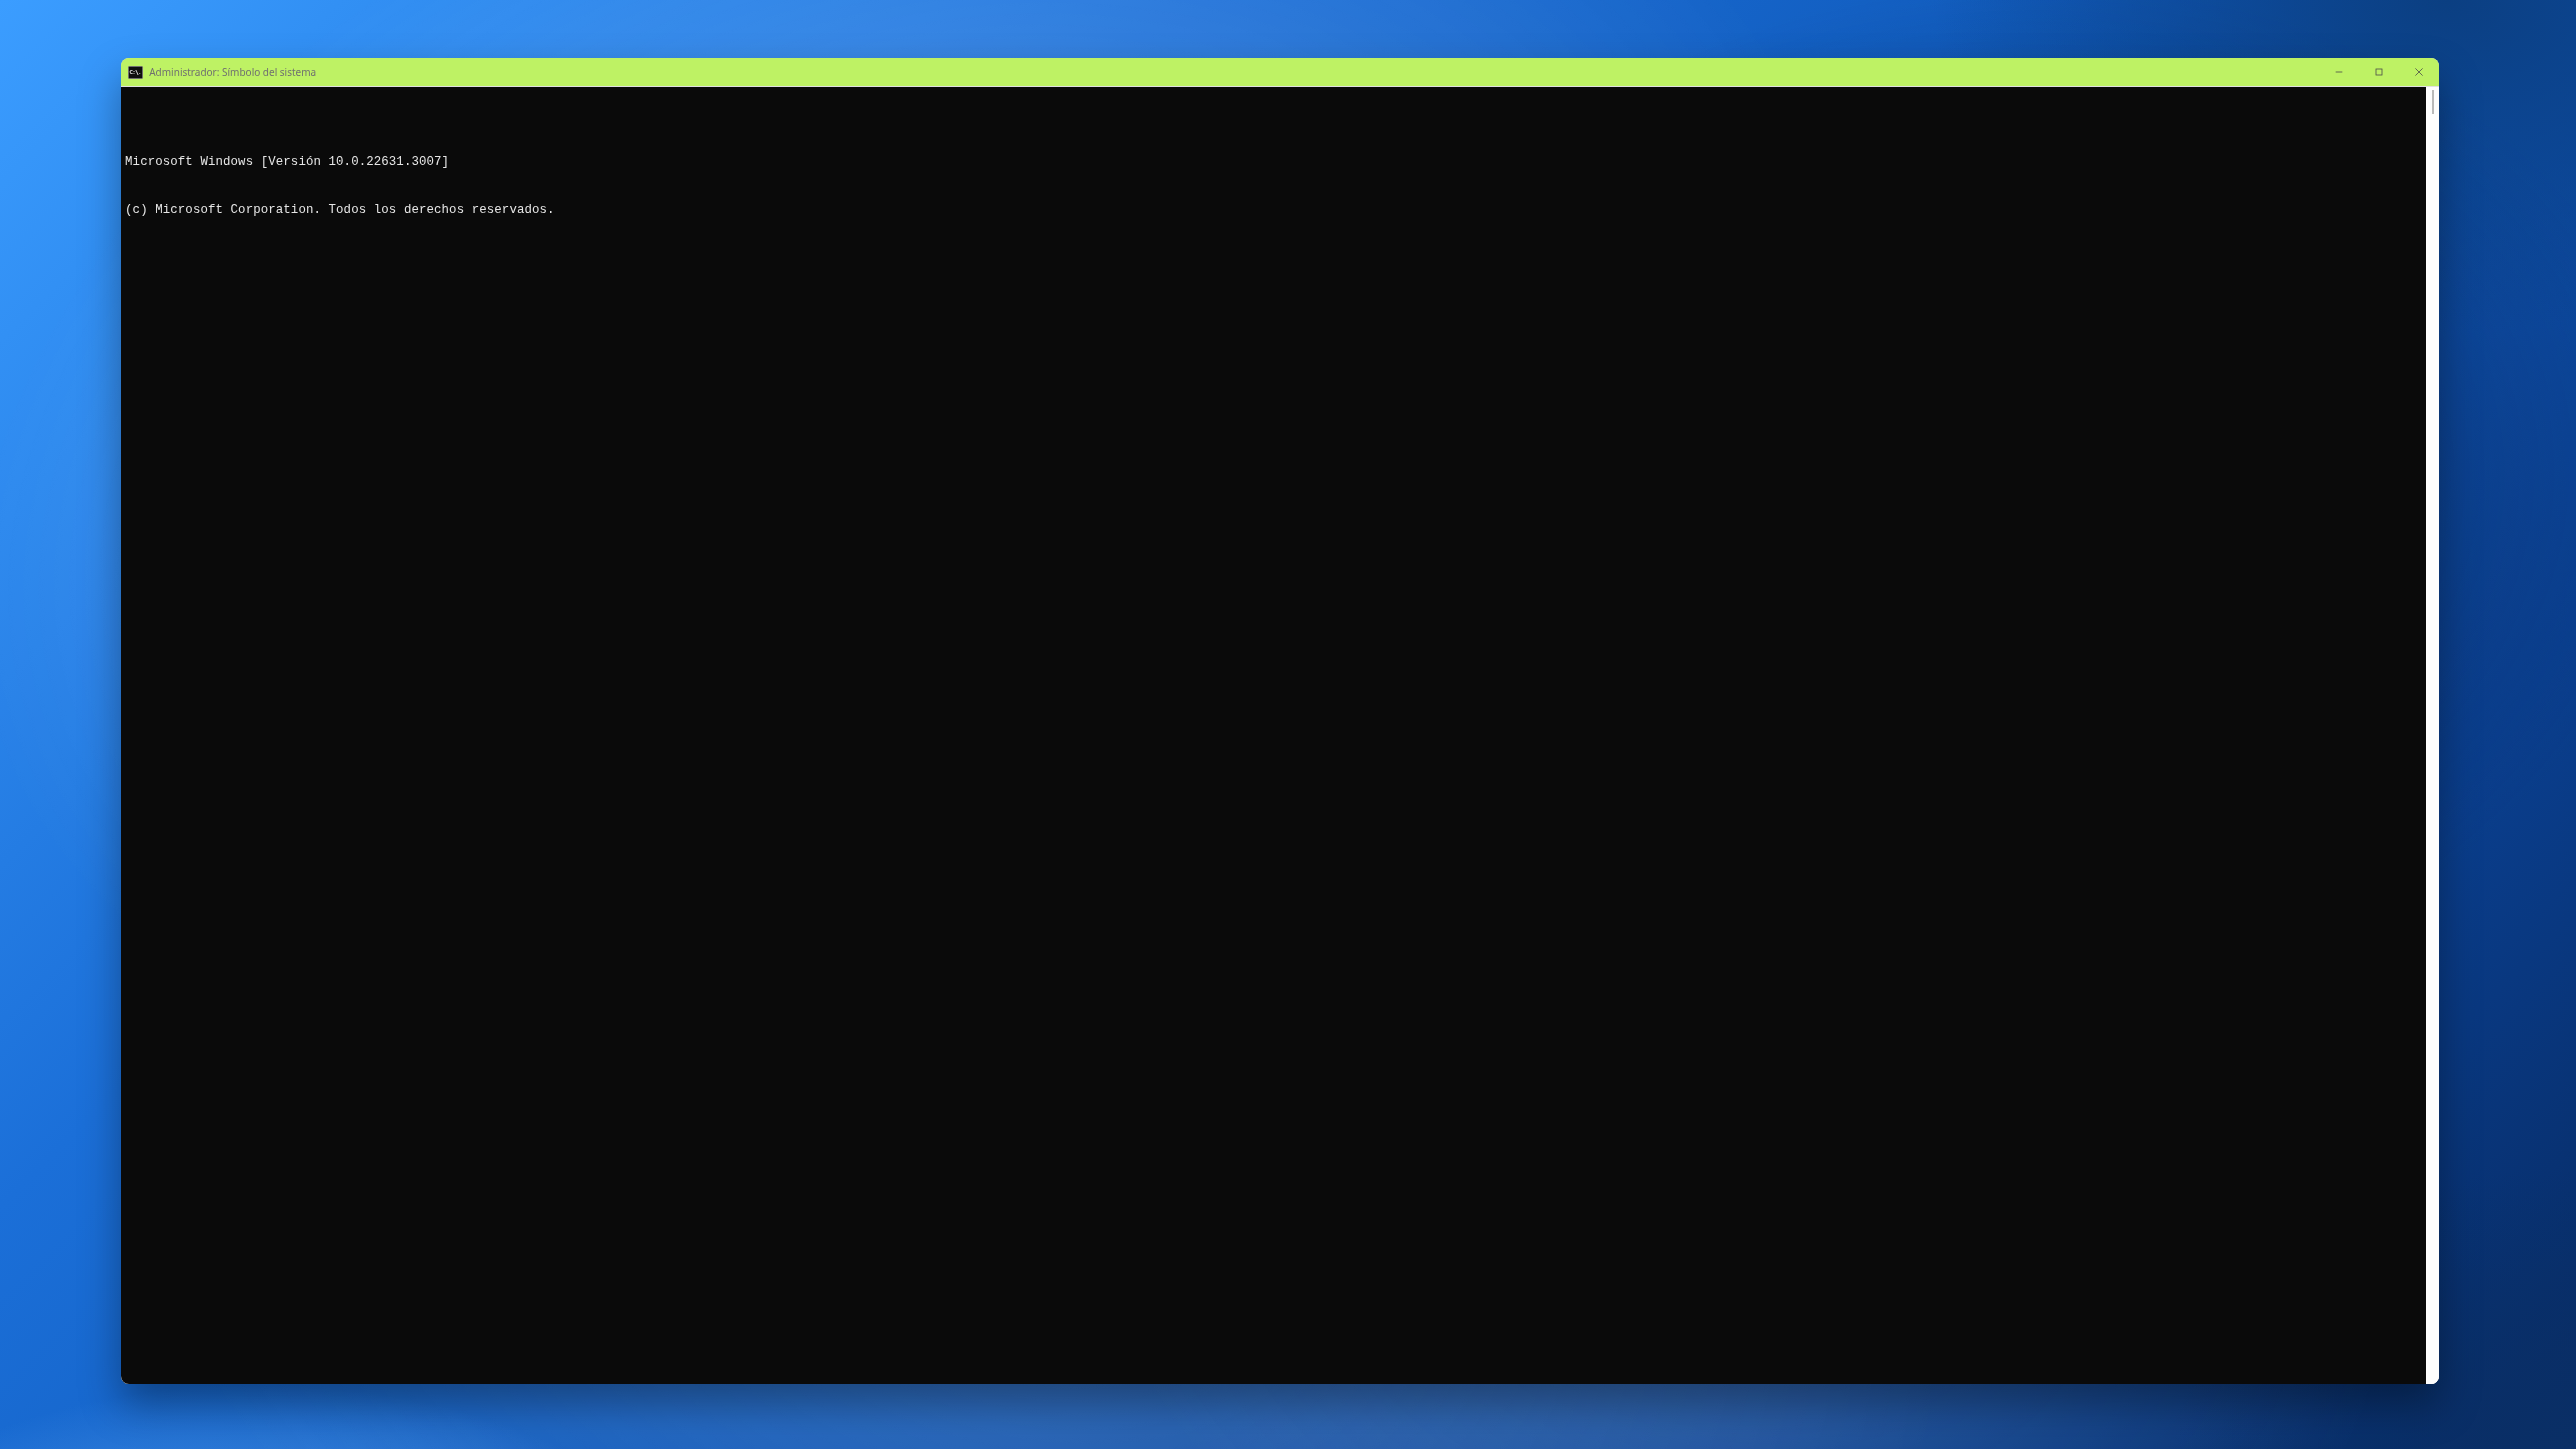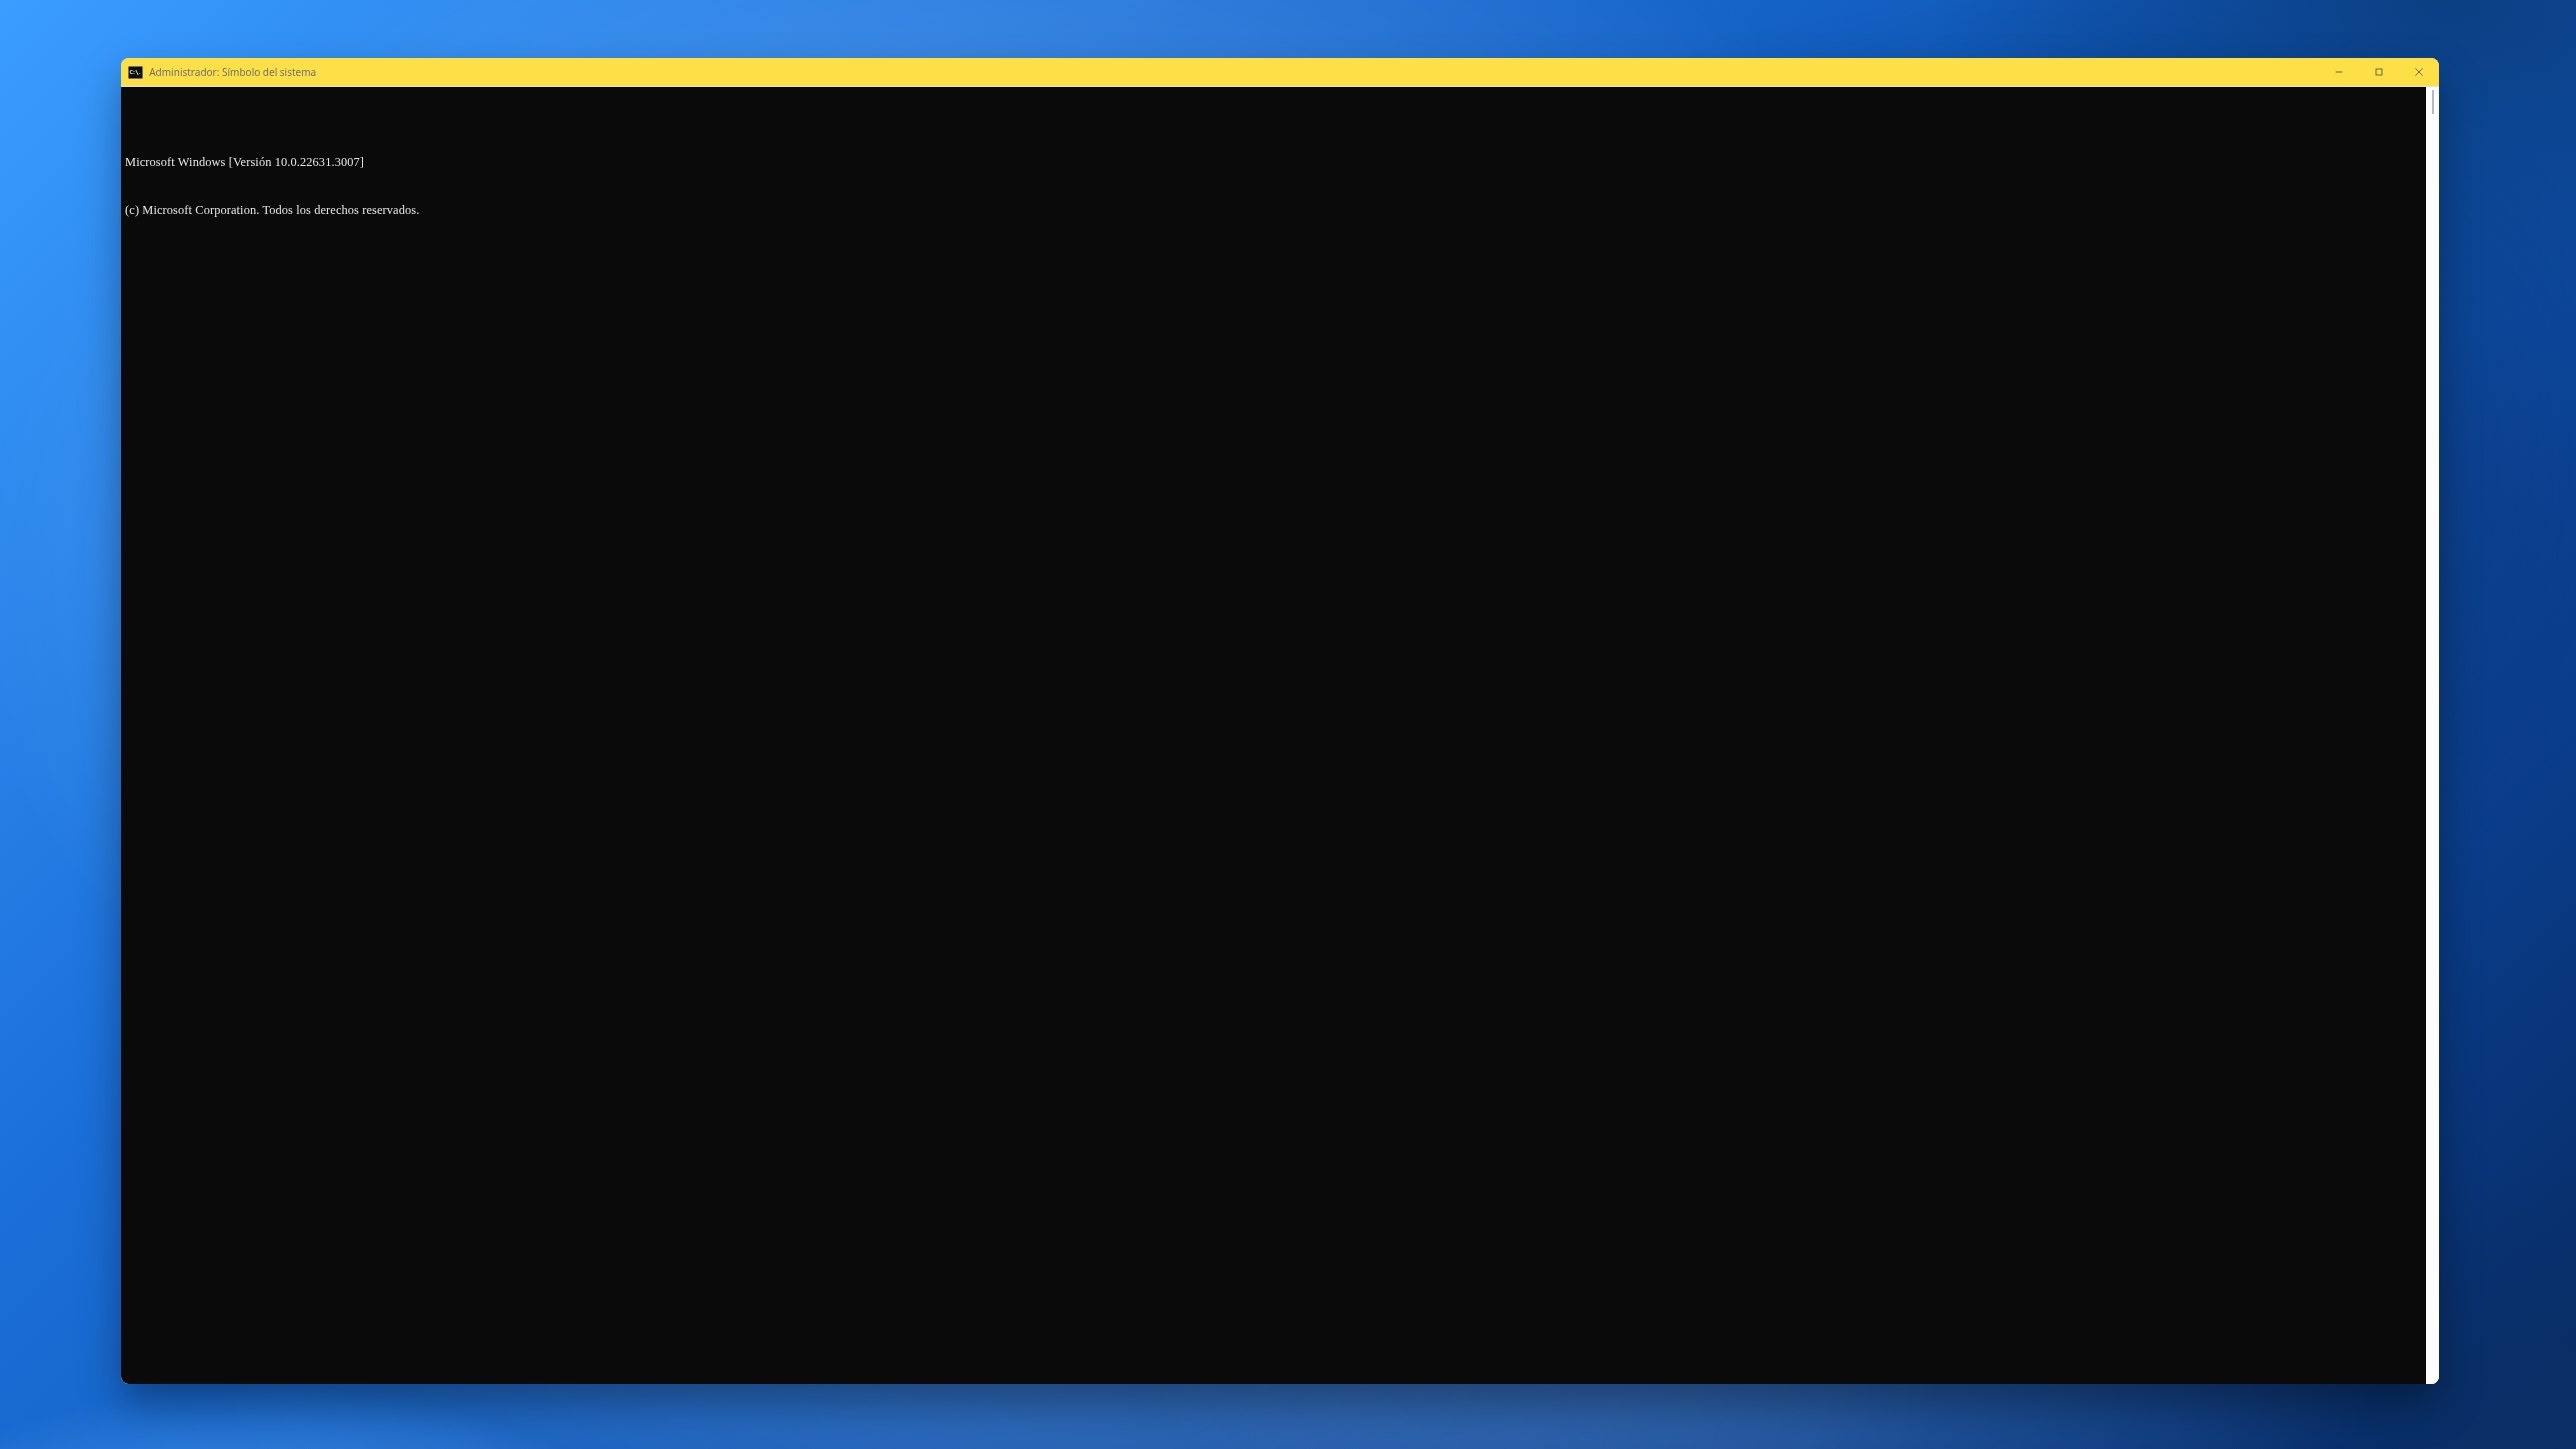"Administrador: Símbolo del sistema" .titlebar { background: #fde047 -> #bef264 }
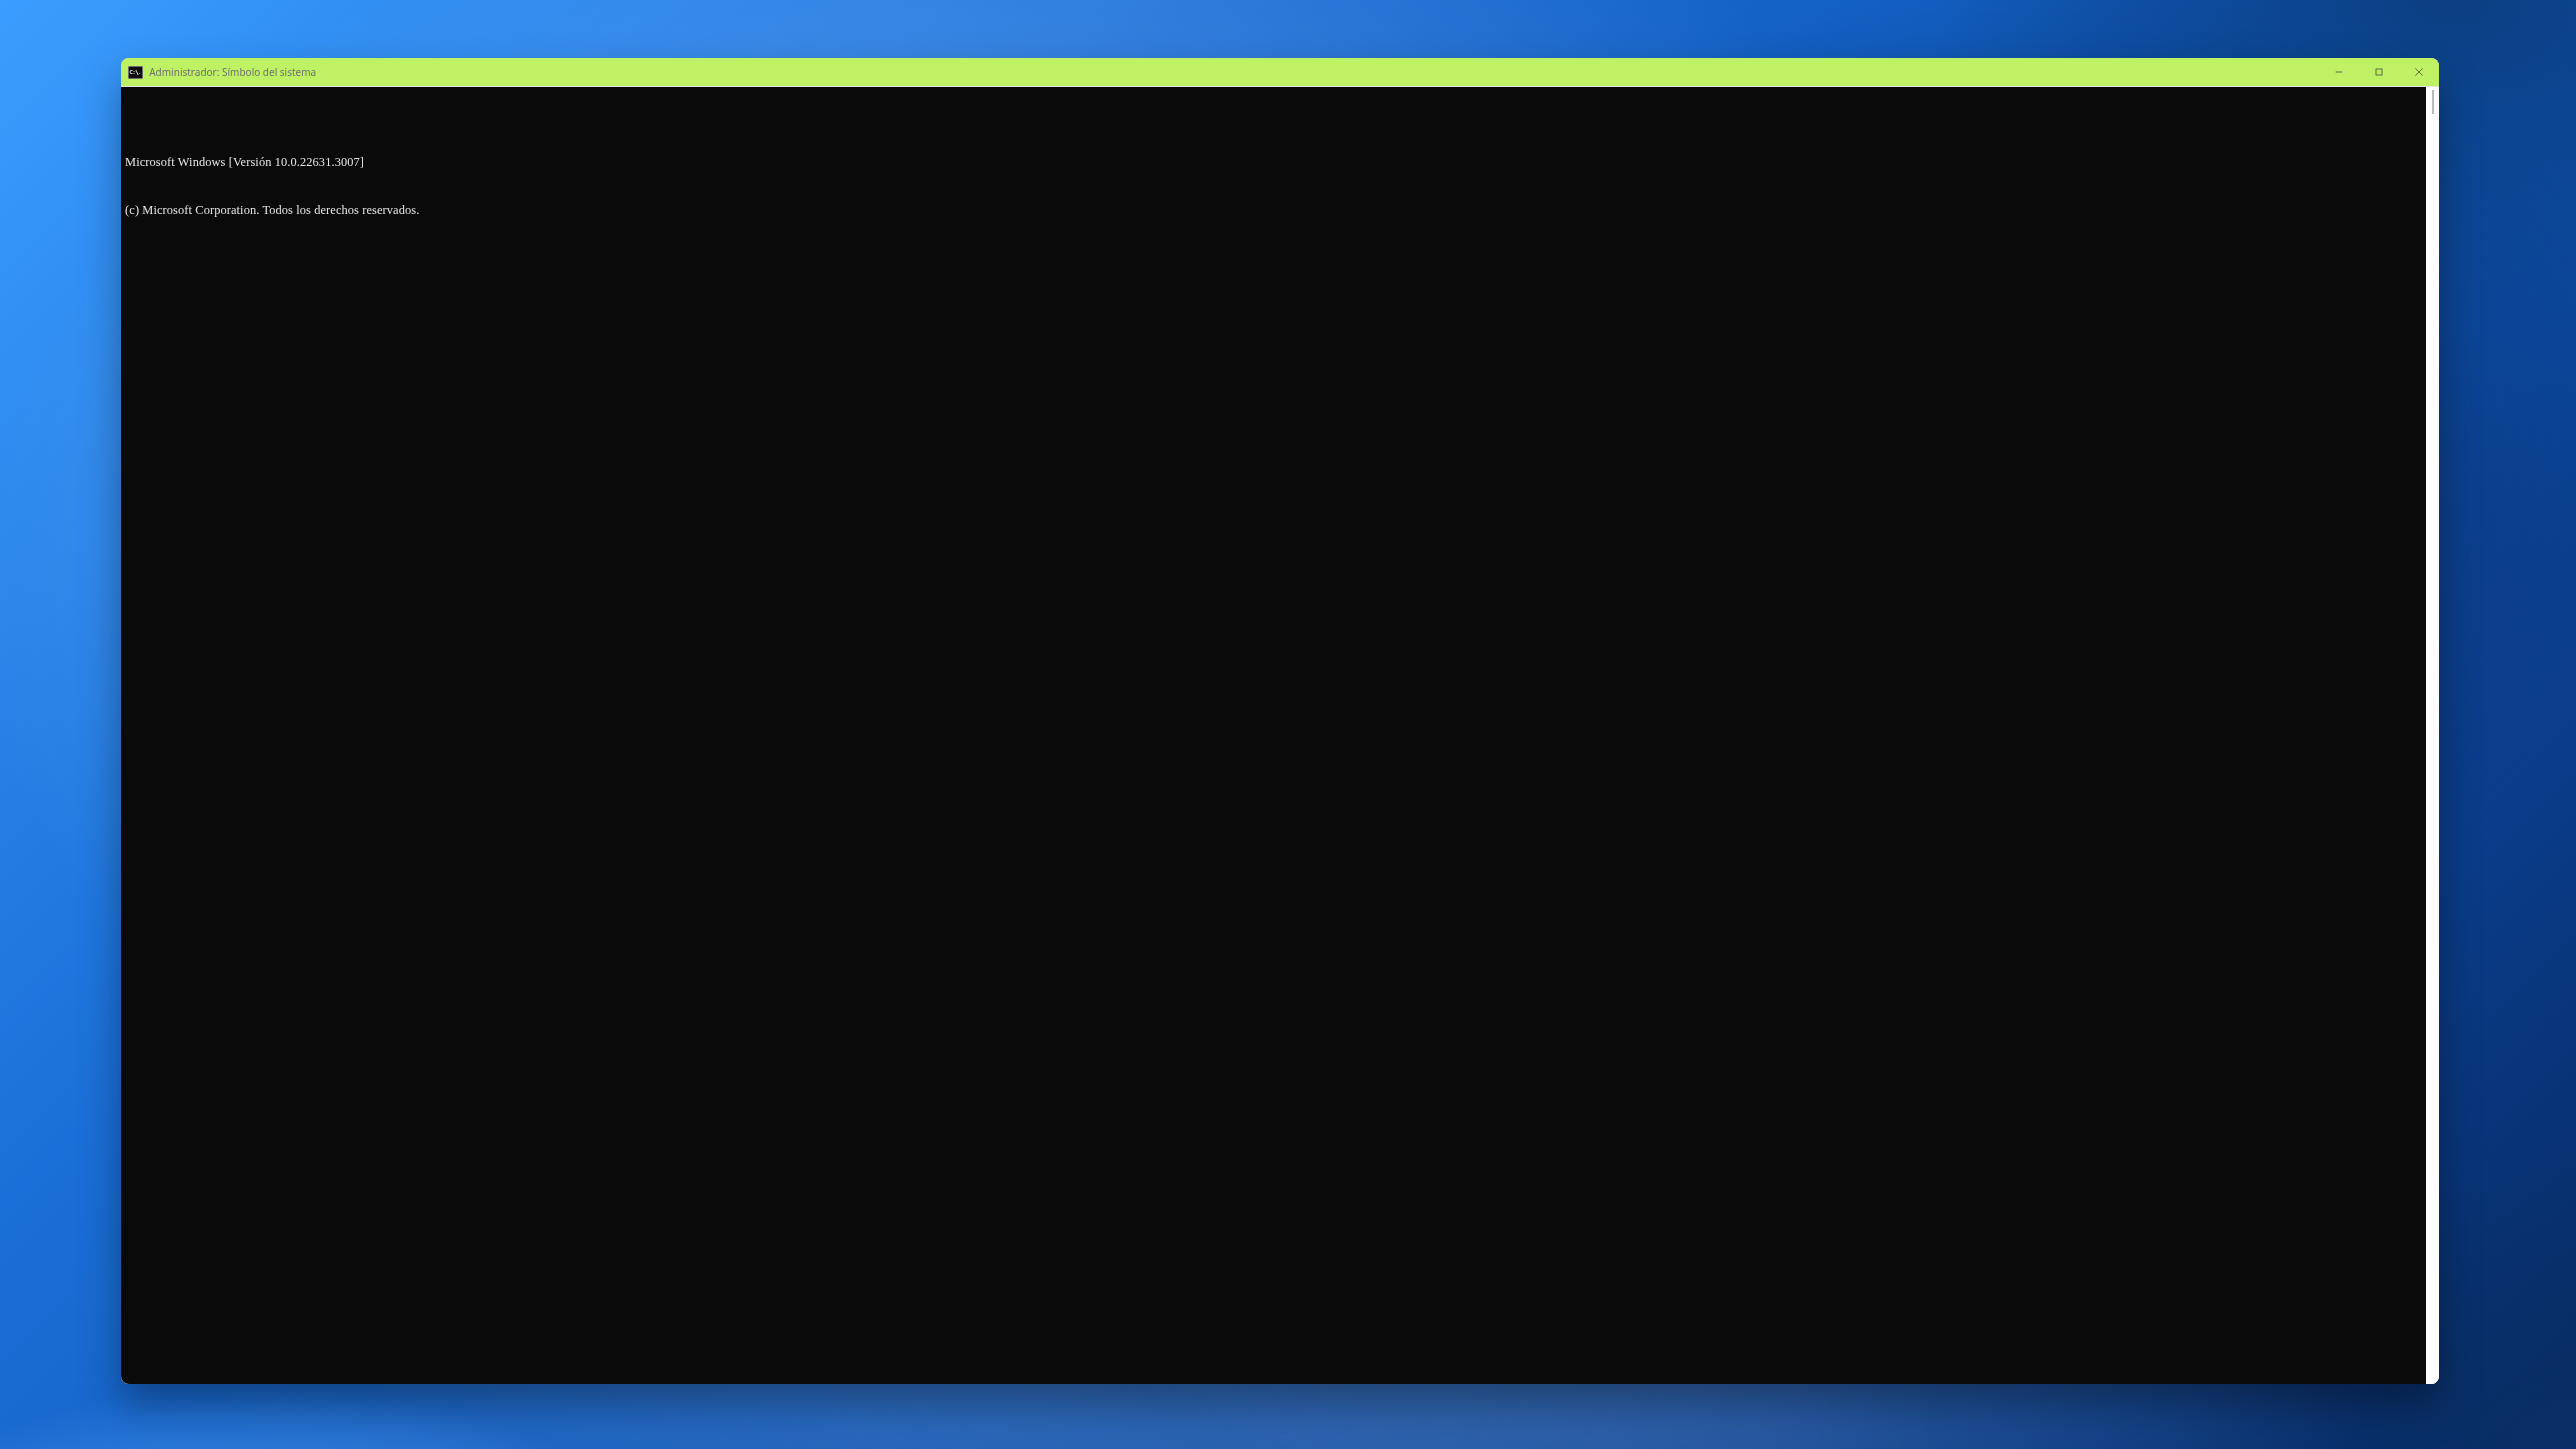"Microsoft Windows [Versión" .terminal { font-family: Liberation Serif, serif -> Liberation Mono, monospace }
